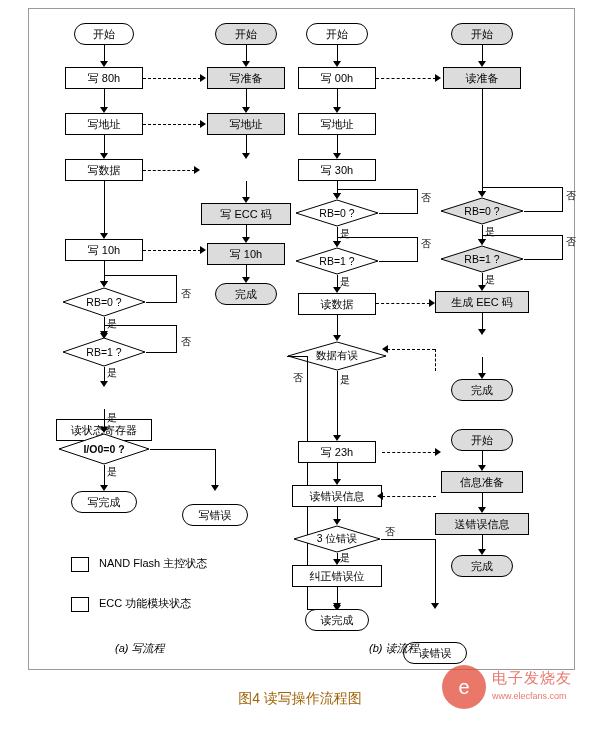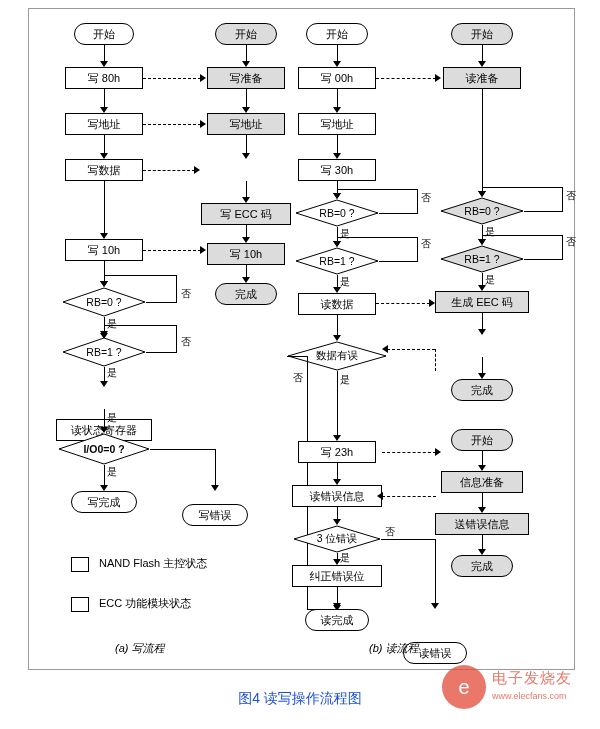"图4 读写操作流程图" #figcap { color: #1d4ed8 -> #a16207 }
